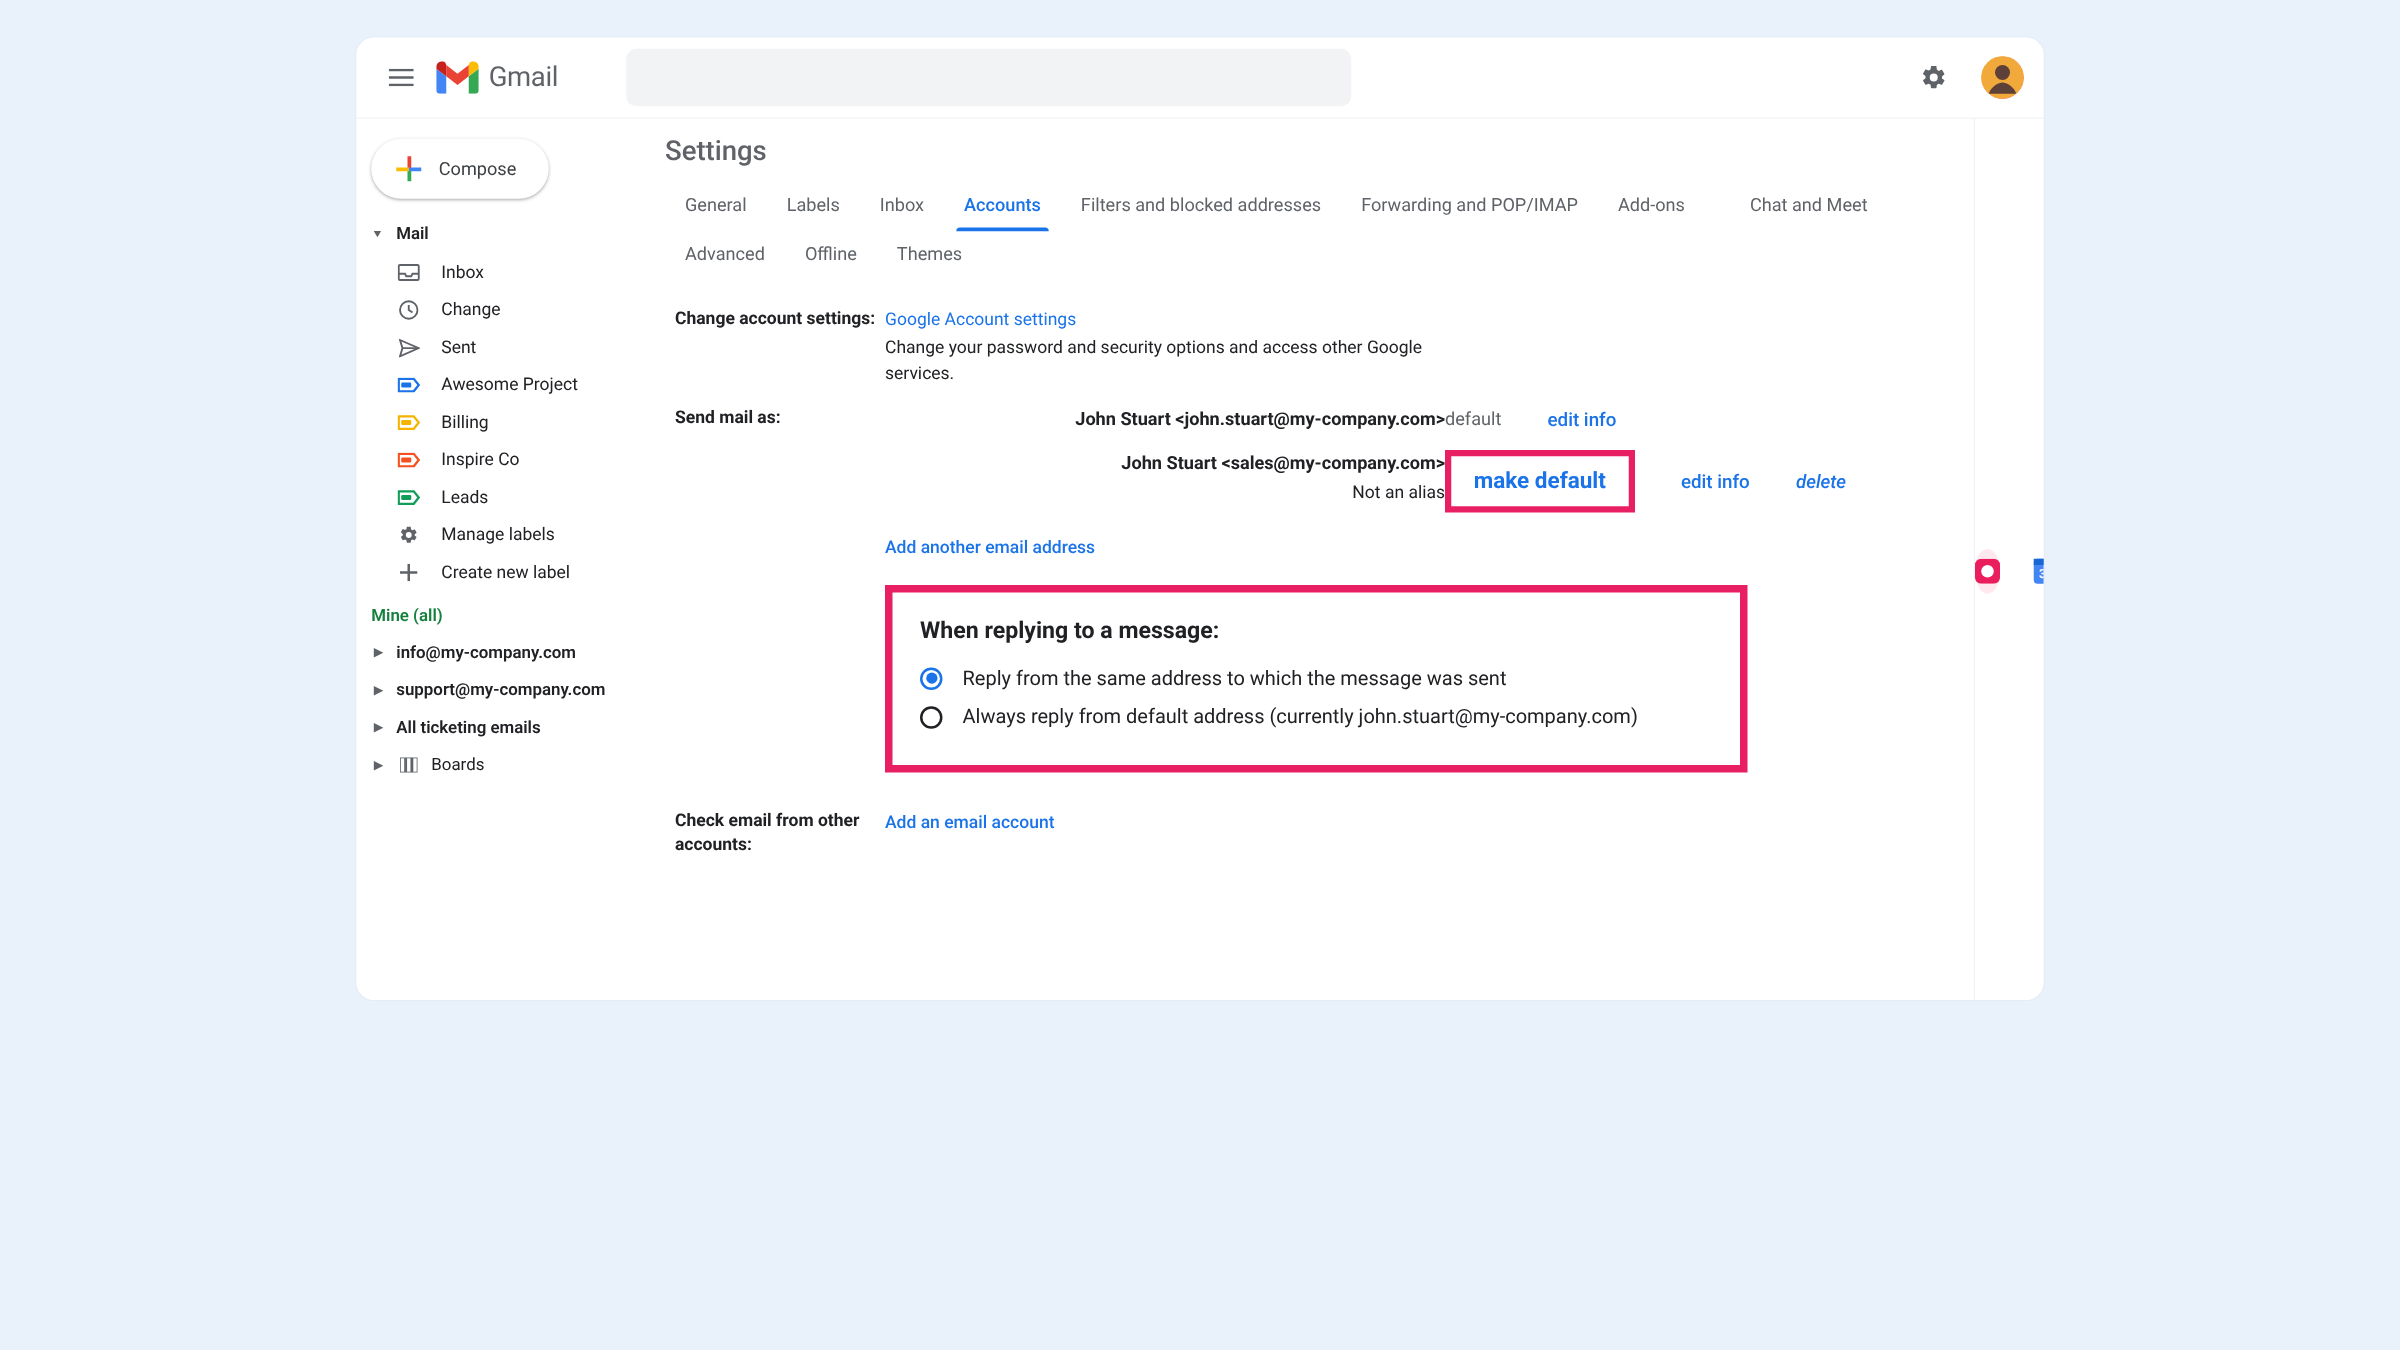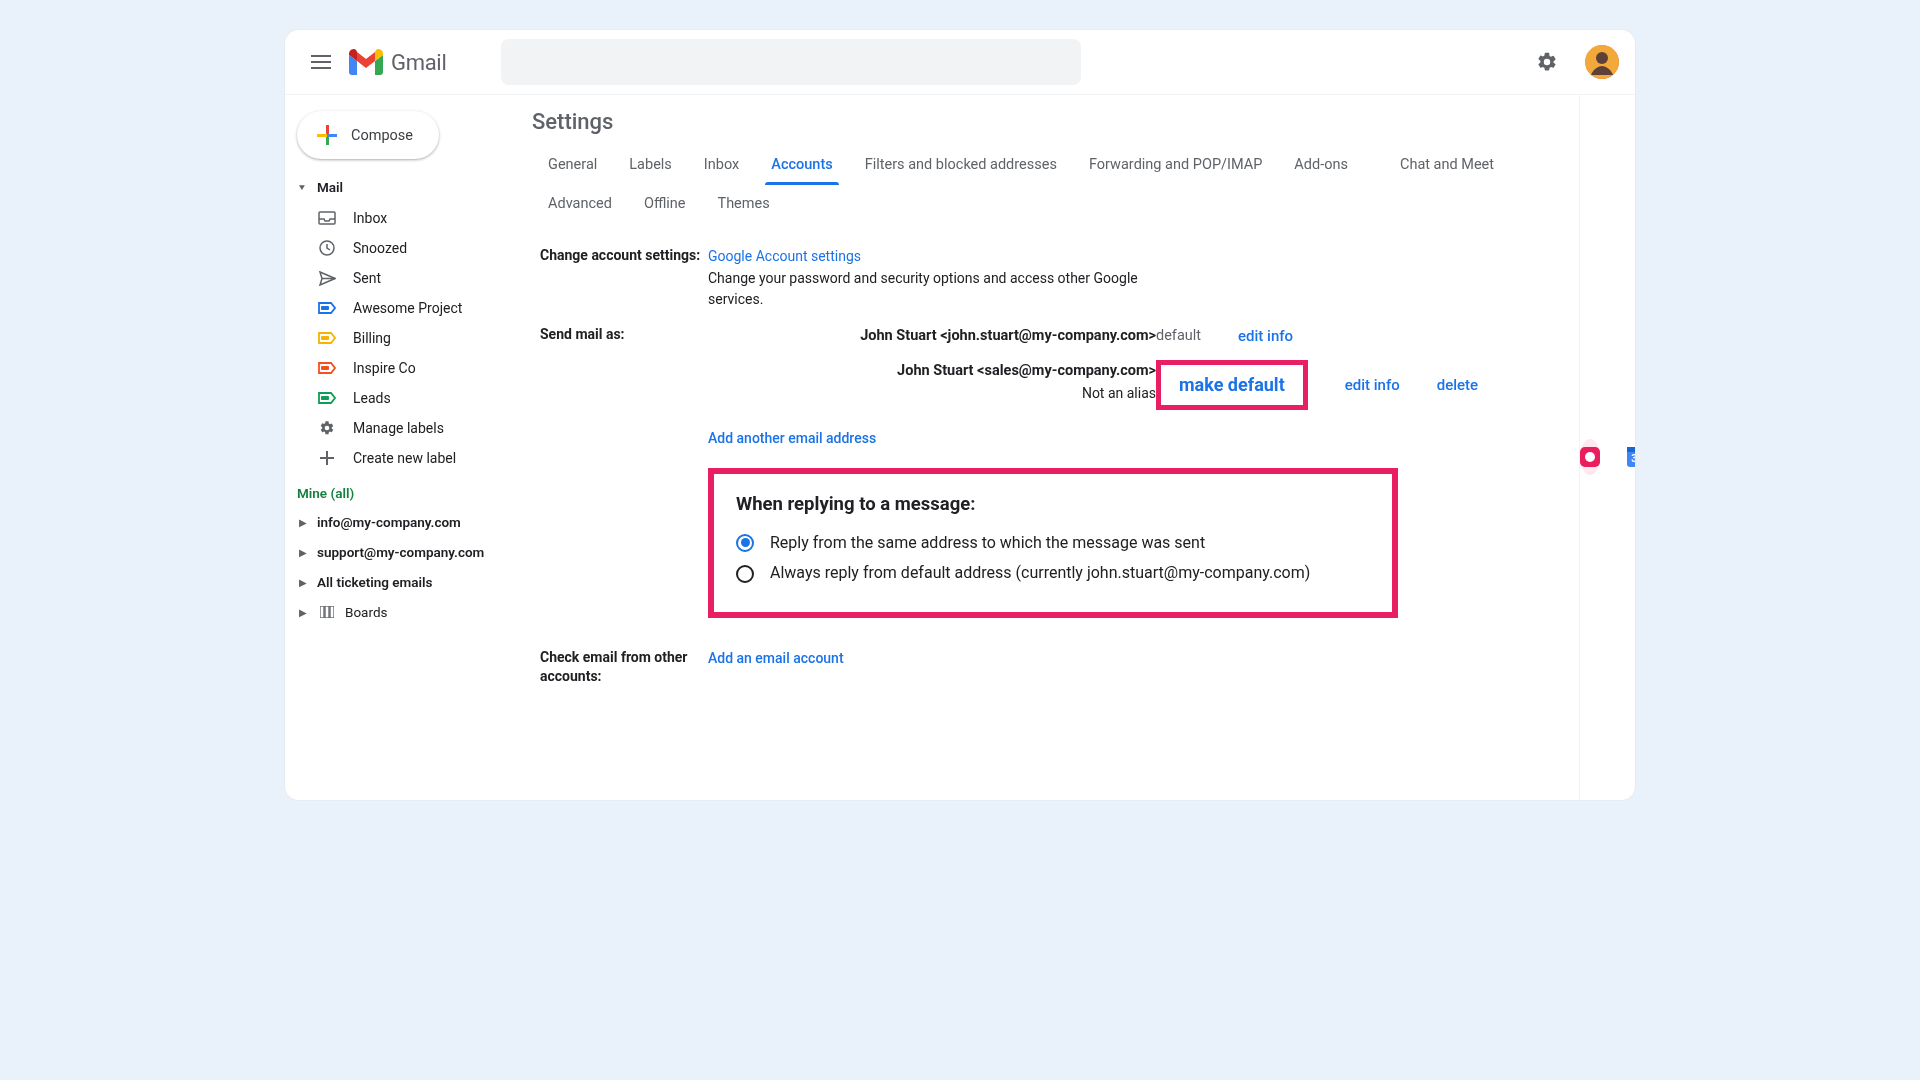"Snoozed" span { text: Snoozed -> Change }
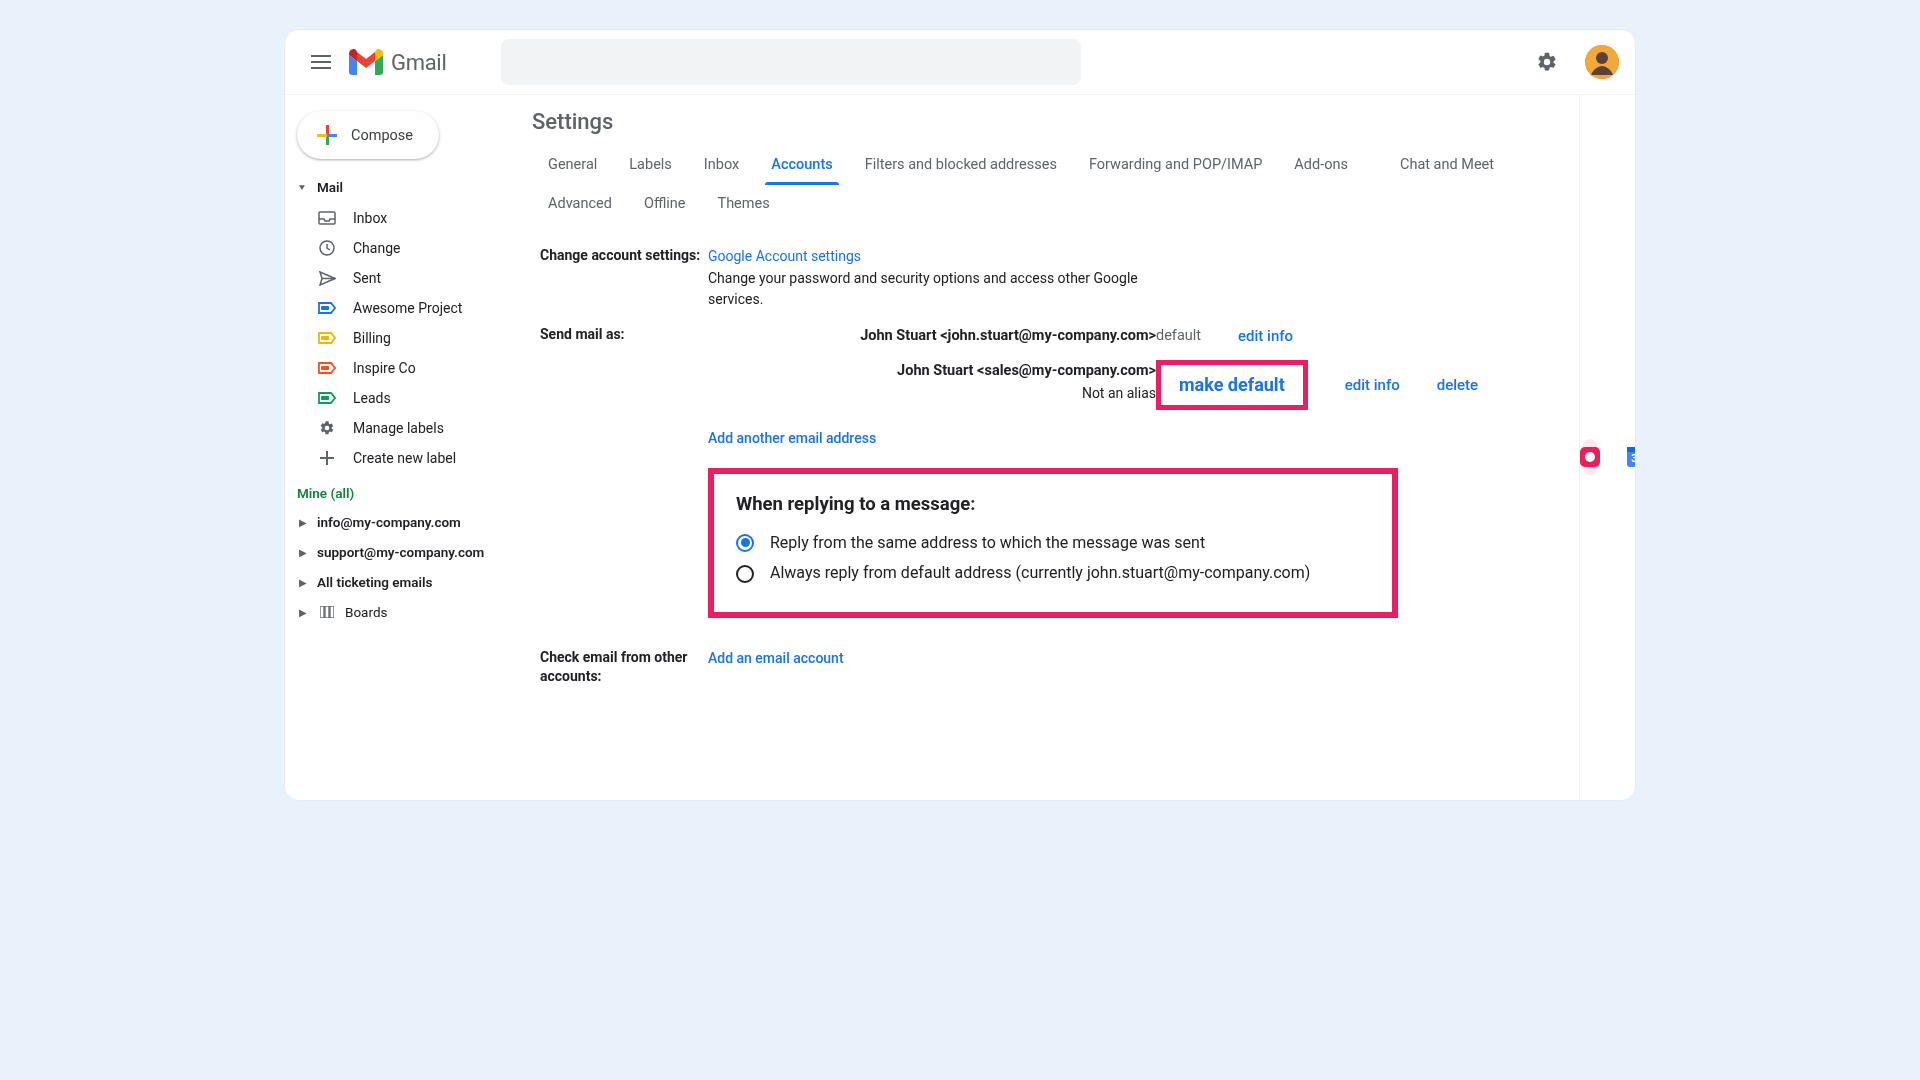"delete" .delete { font-style: none -> italic }
